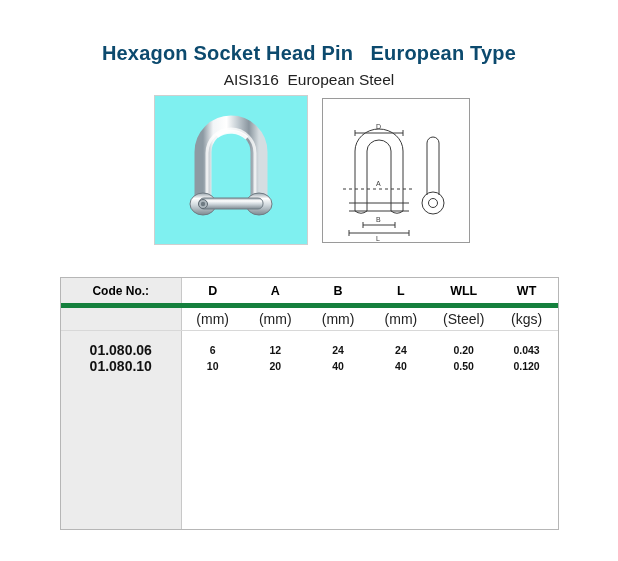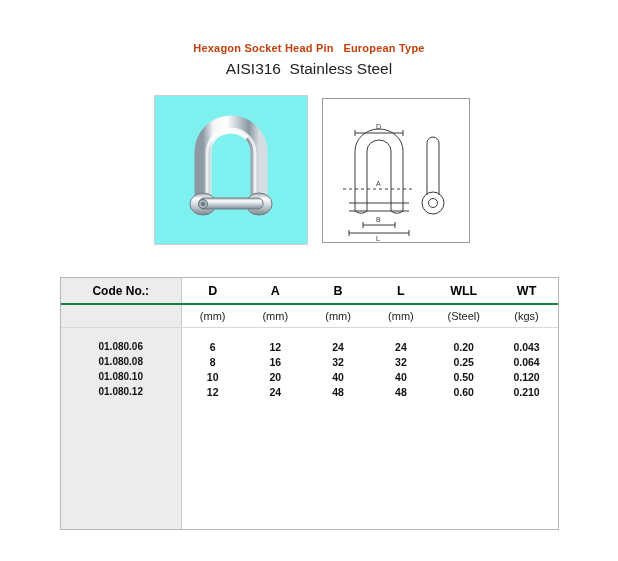"Hexagon Socket Head Pin European" .title-main { color: #c2410c -> #0c4a6e; font-size: 11px -> 20px }
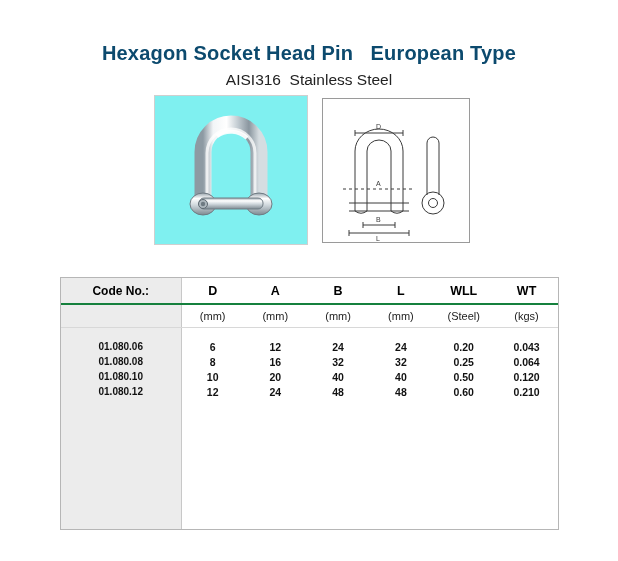"AISI316 Stainless Steel" div.title-sub { text: Stainless -> European }
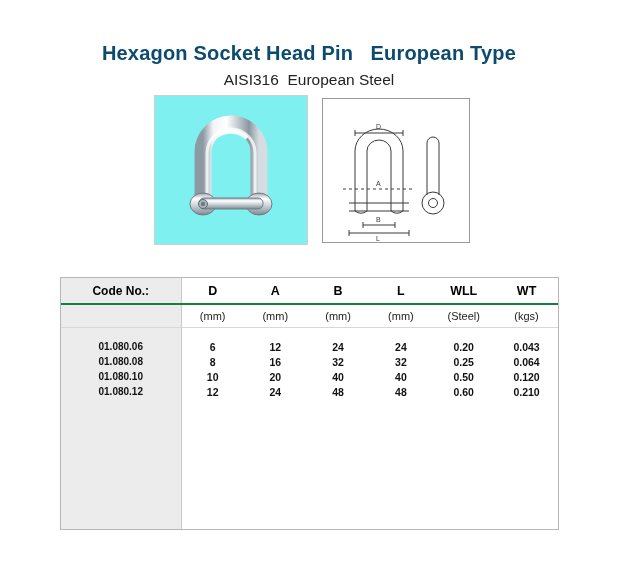"Code No.:" .hdr-row th { border-bottom: 2px solid #15803d -> 5px solid #15803d }
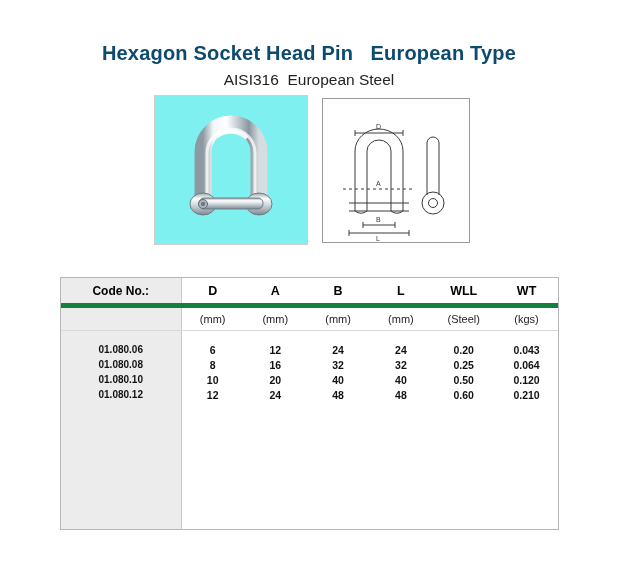"(mm)" .unit-row td { font-size: 11px -> 14px }
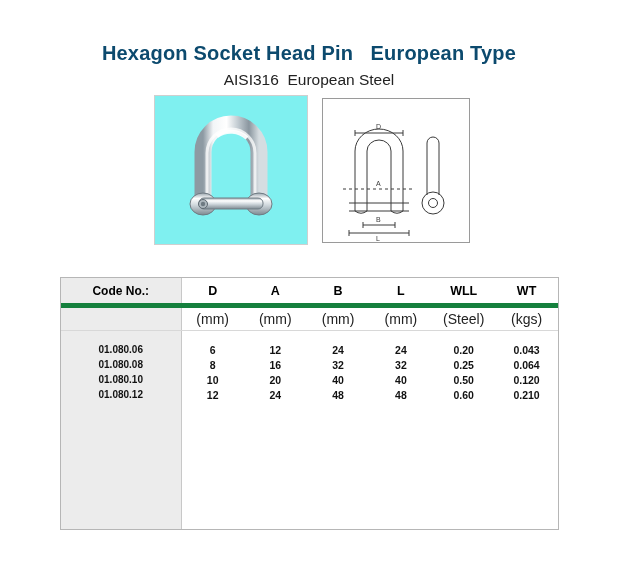"01.080.06" .data-row td.code-cell { font-size: 10px -> 14px }
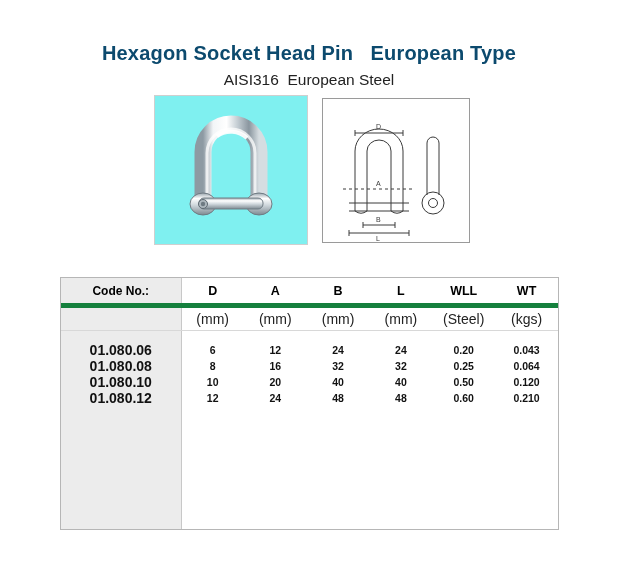"01.080.08" tr.data-row { html: <tr> <td>01.080.08</td> <td>8</td> <td>16</td> <td>32</td> <td>32</td> <td>0.25</td> <td>0.064</td> </tr> -> none }
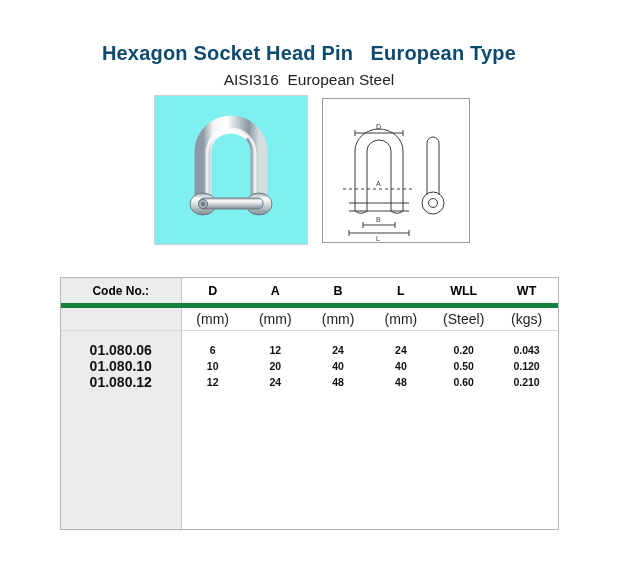"01.080.12" tr.data-row { html: <tr> <td>01.080.12</td> <td>12</td> <td>24</td> <td>48</td> <td>48</td> <td>0.60</td> <td>0.210</td> </tr> -> none }
